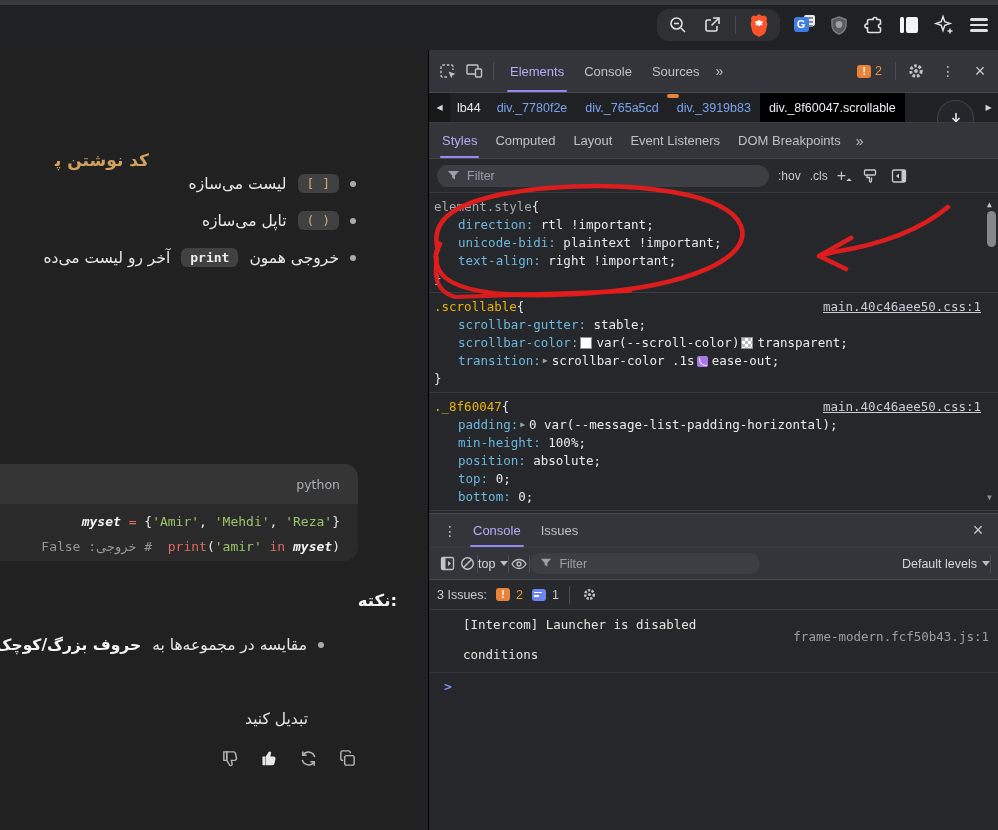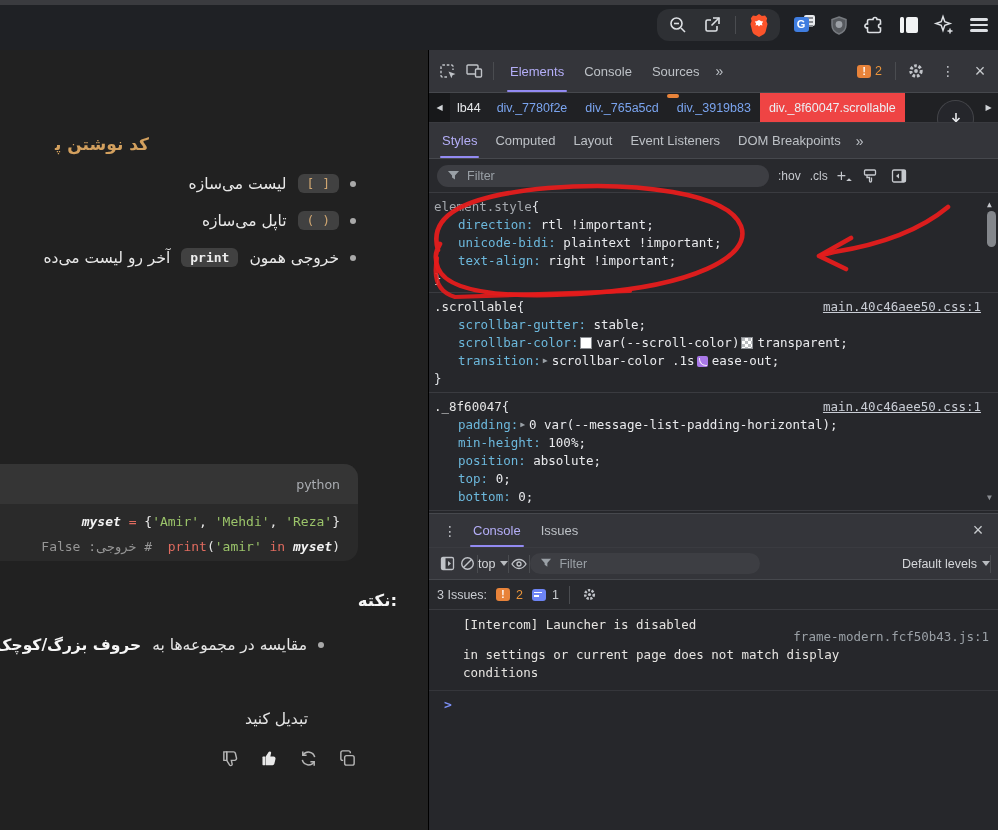"div._8f60047.scrollable" .crumb.selected { background: #ef4444 -> #000000 }
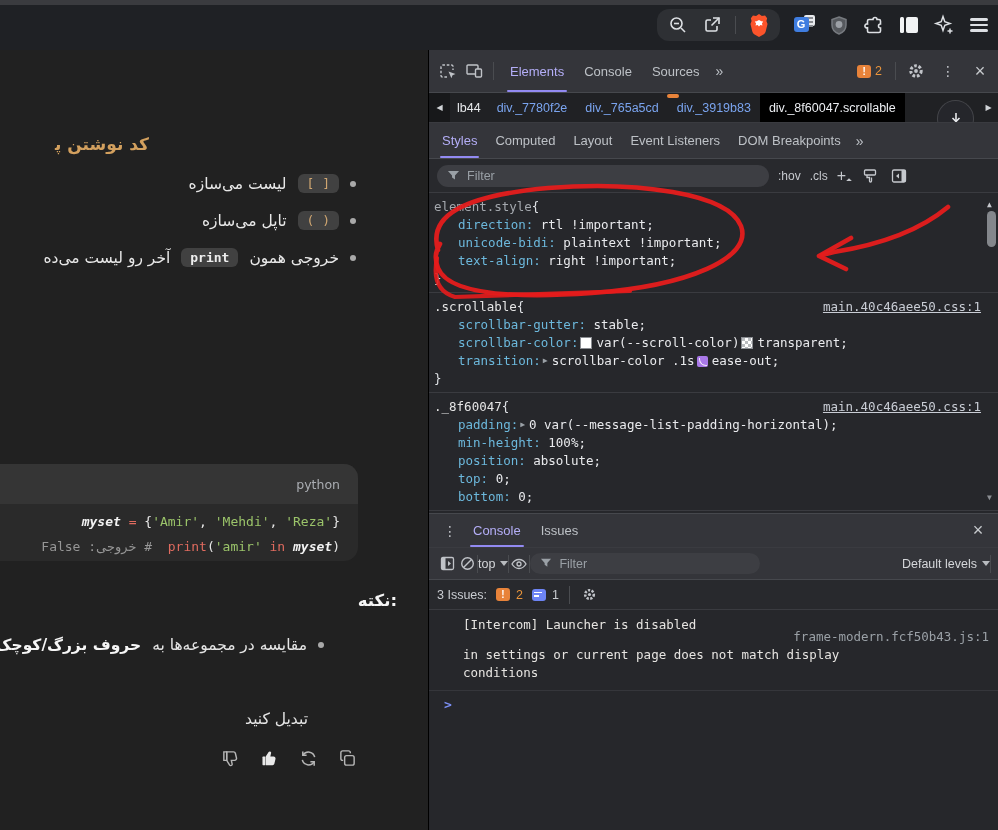"کد نوشتن پ" .page-heading { top: 84px -> 100px }
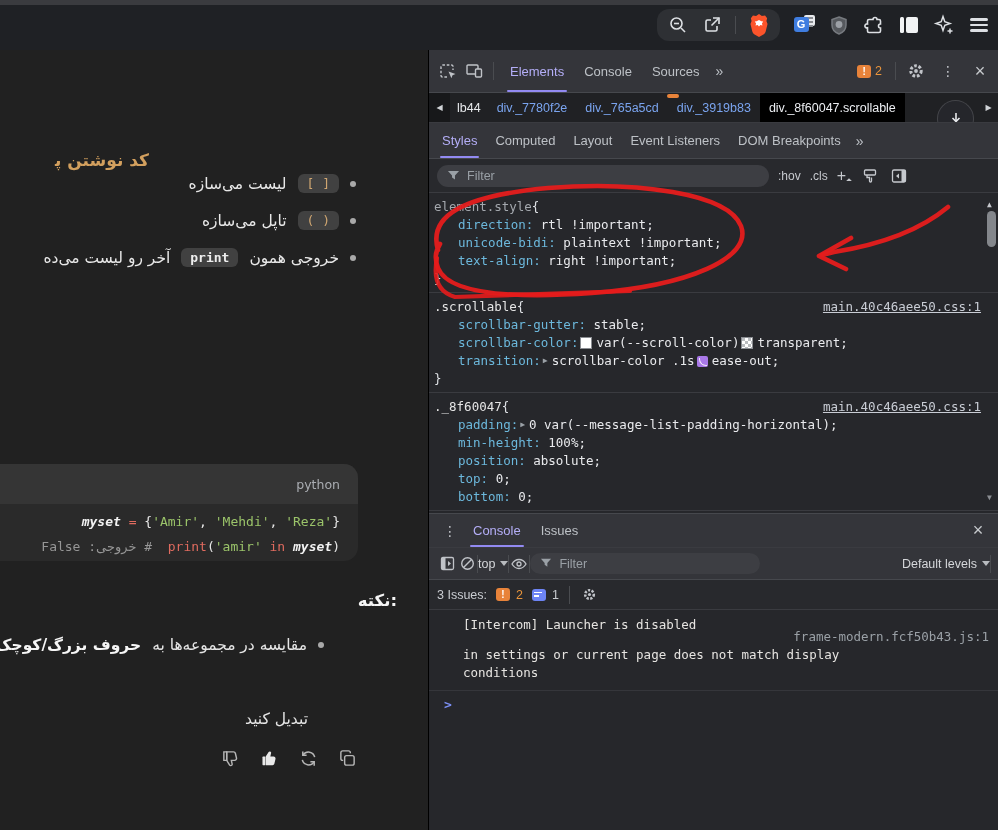".scrollable" .sel-name { color: #e5e5e5 -> #eab308 }
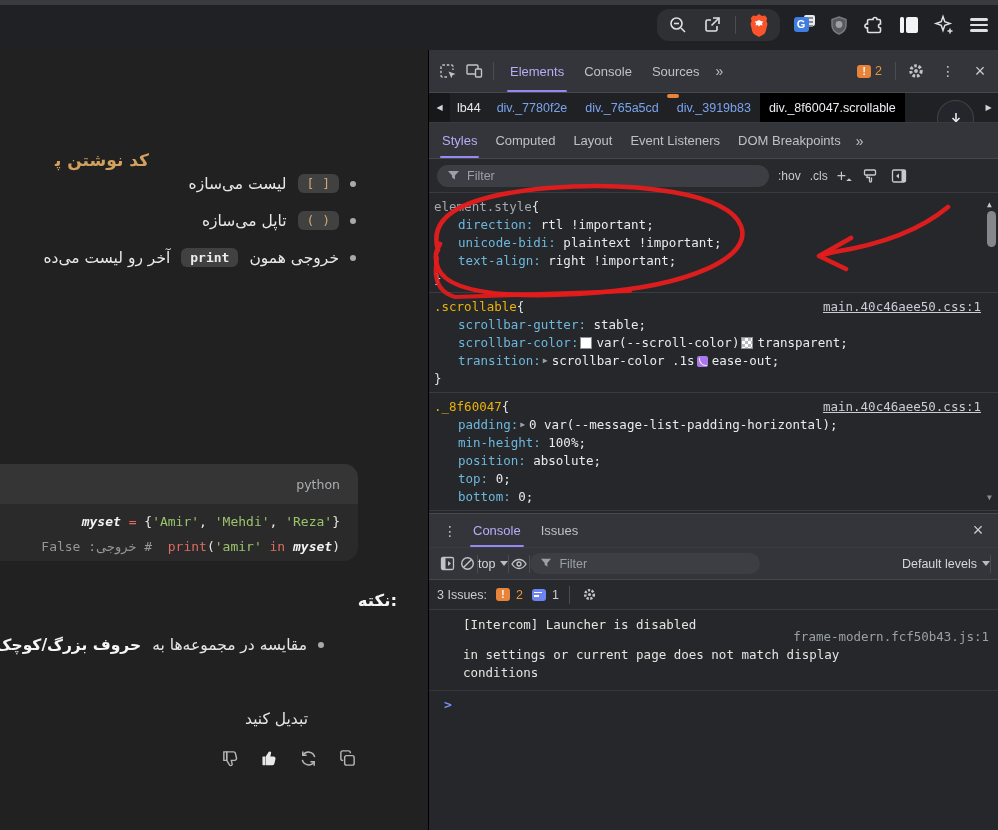"in settings or current page" div { html: <div>in settings or current page does not match display</div> -> none }
